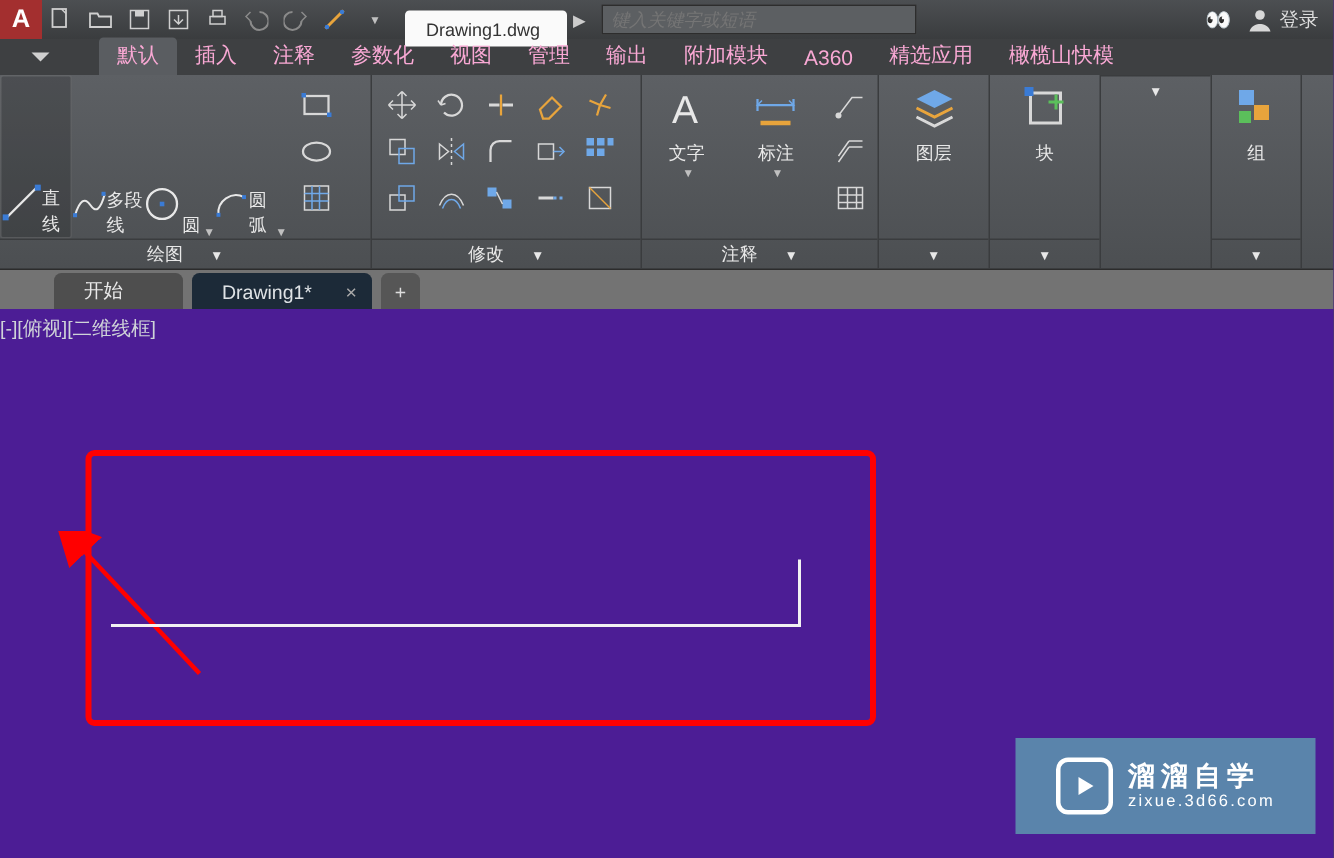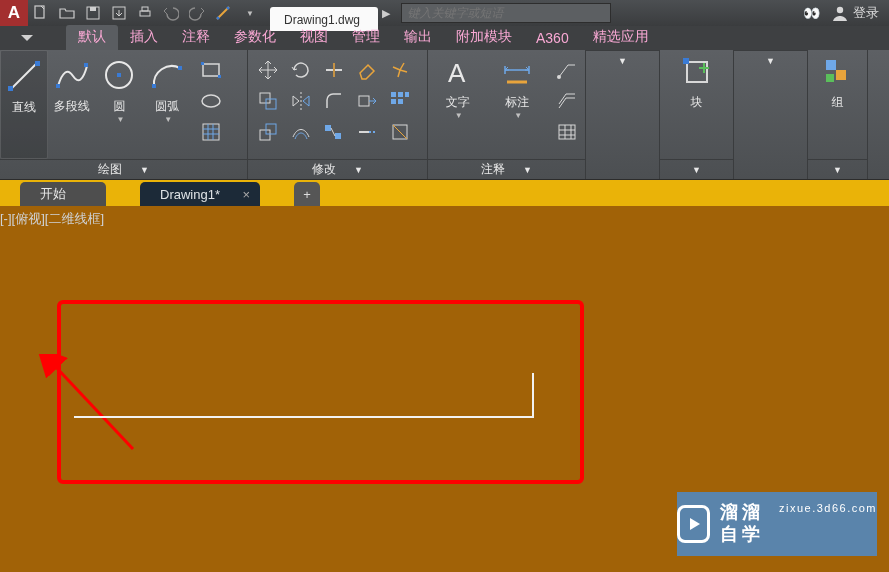"橄榄山快模" div.rtab { html: none -> <div>橄榄山快模</div> }
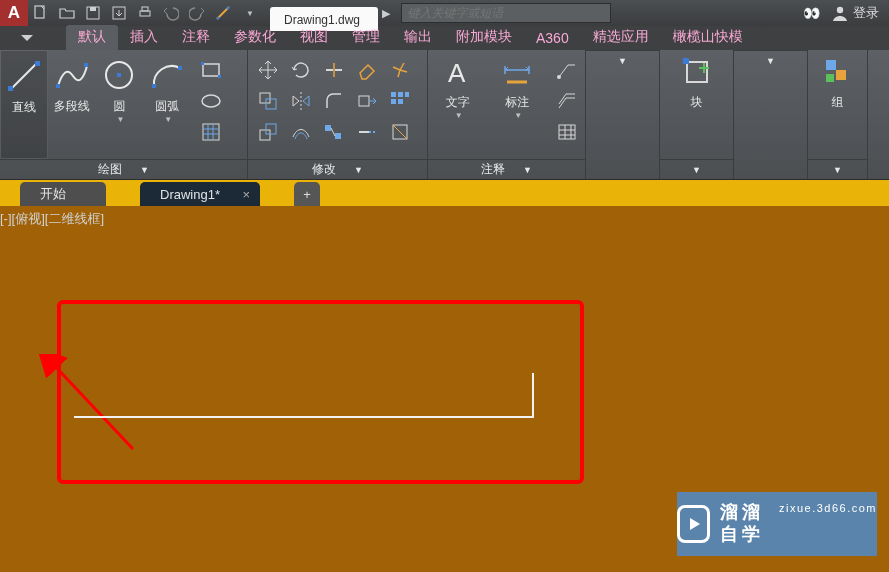"图层" div.panel-body { html: none -> <div> <div> <svg> <path></path> <path></path> <path></path> </svg> <span>图层</span> </div> </div> }
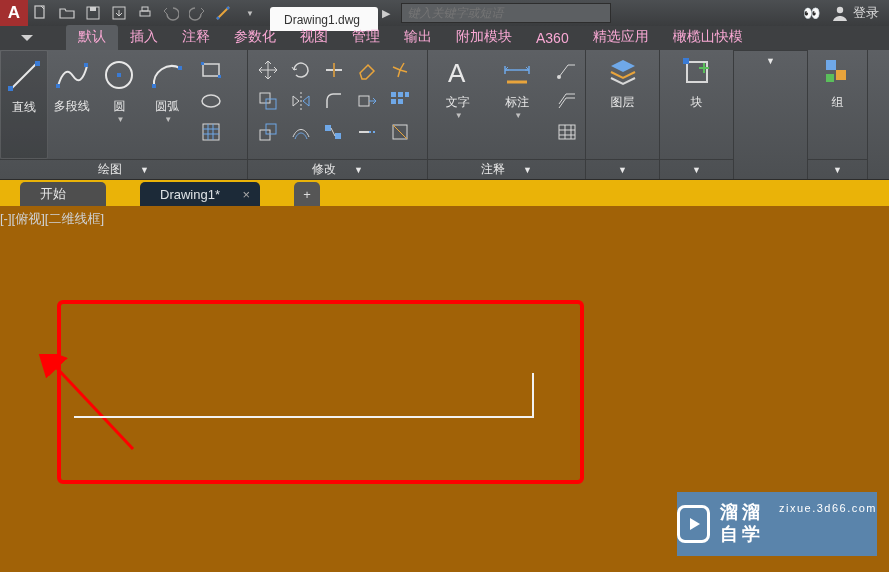"直线" .big-btn { align-items: center -> flex-end; flex-direction: column -> row }
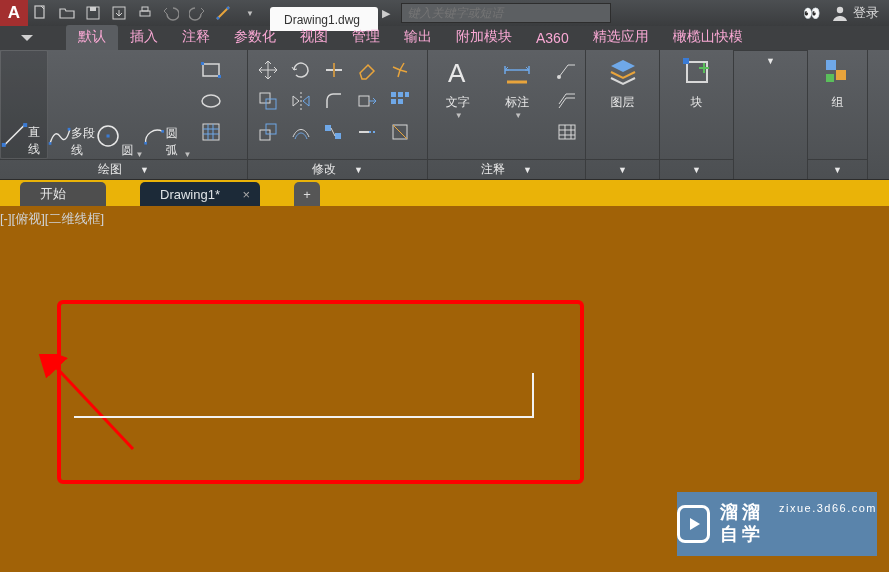"开始" .file-tabs { background: #eab308 -> #737373; gap: 28px -> none; padding-left: 20px -> 36px }
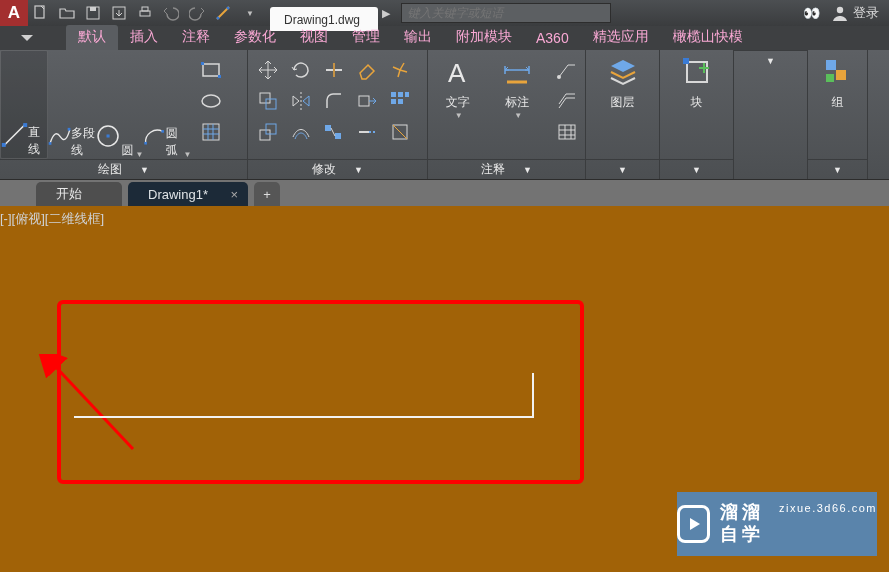"[-][俯视][二维线框]" .canvas { background: #a16207 -> #4c1d95 }
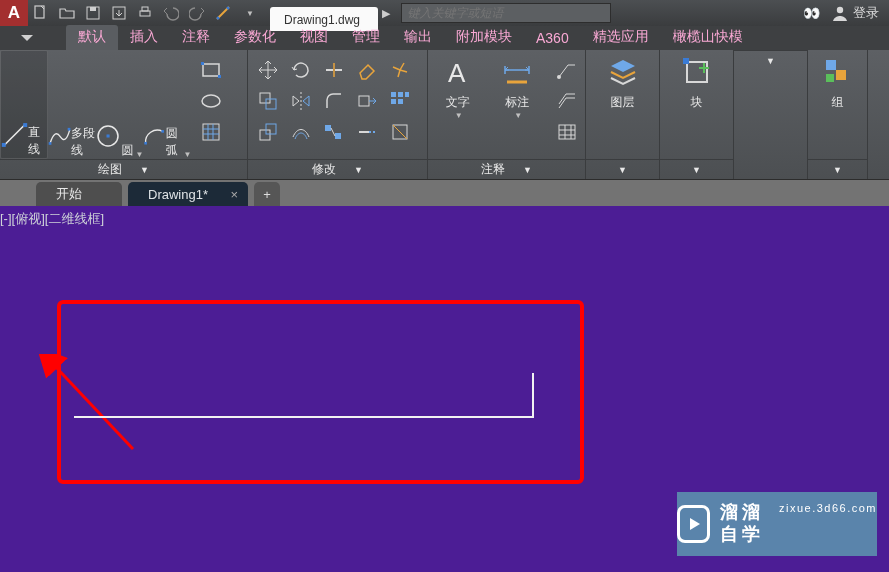"溜溜自学" .wm-txt { flex-direction: row -> column }
